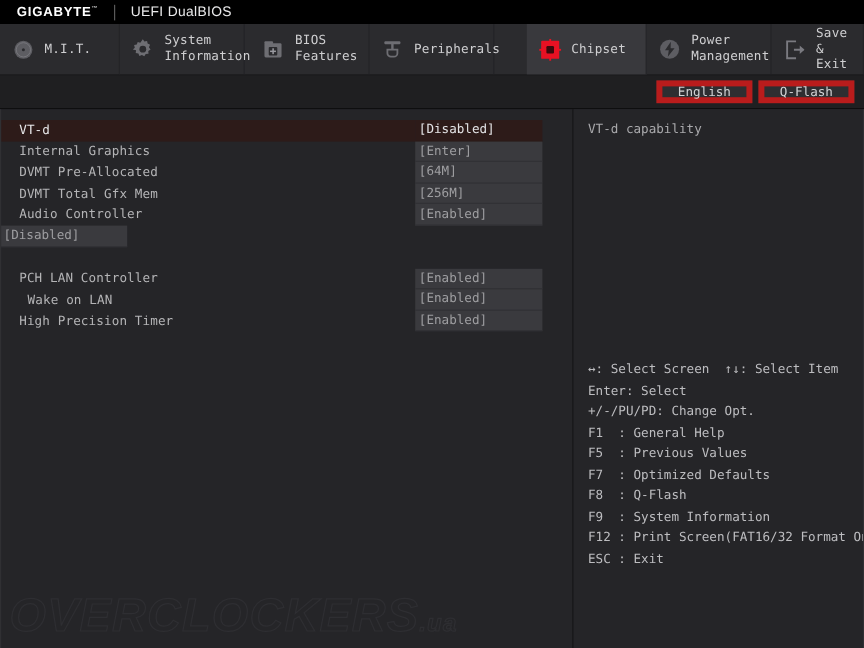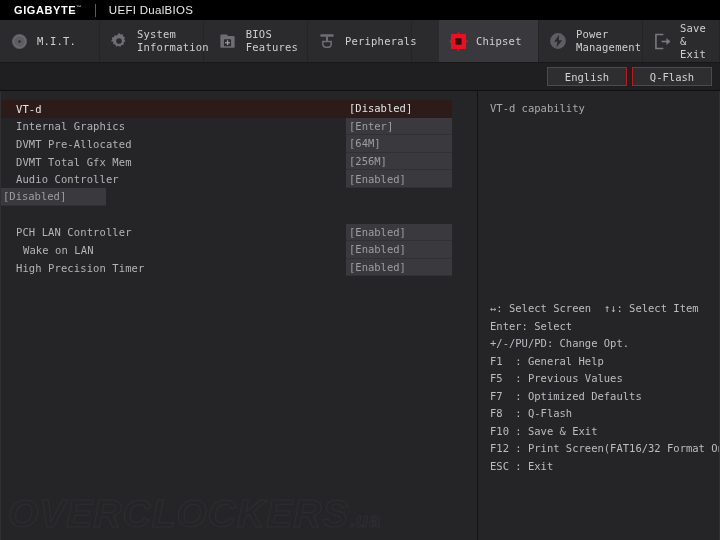"English" .subbtn { border: 1px solid #b91c1c -> 5px solid #b91c1c }
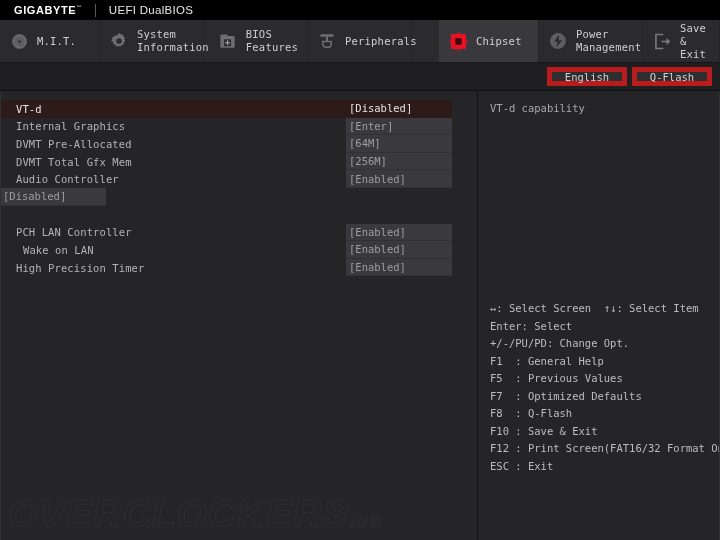"F9 : System Information" div.key-line { html: none -> <div>F9 : System Information</div> }
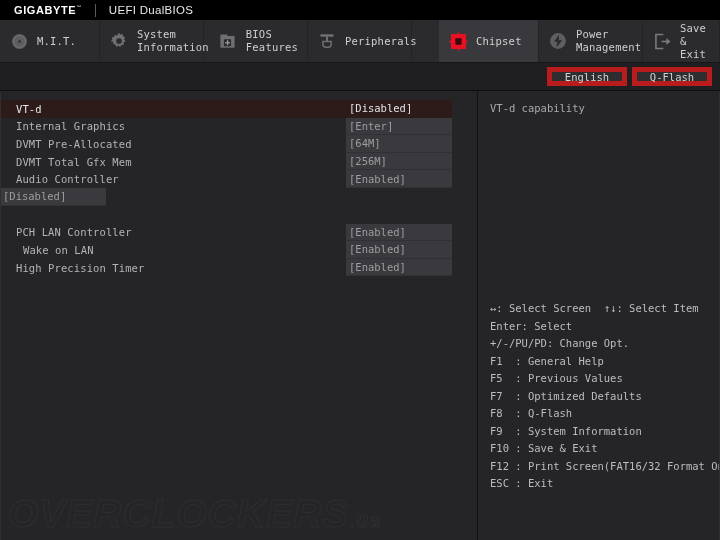"F10 : Save & Exit" div.key-line { html: <div>F10 : Save &amp; Exit</div> -> none }
